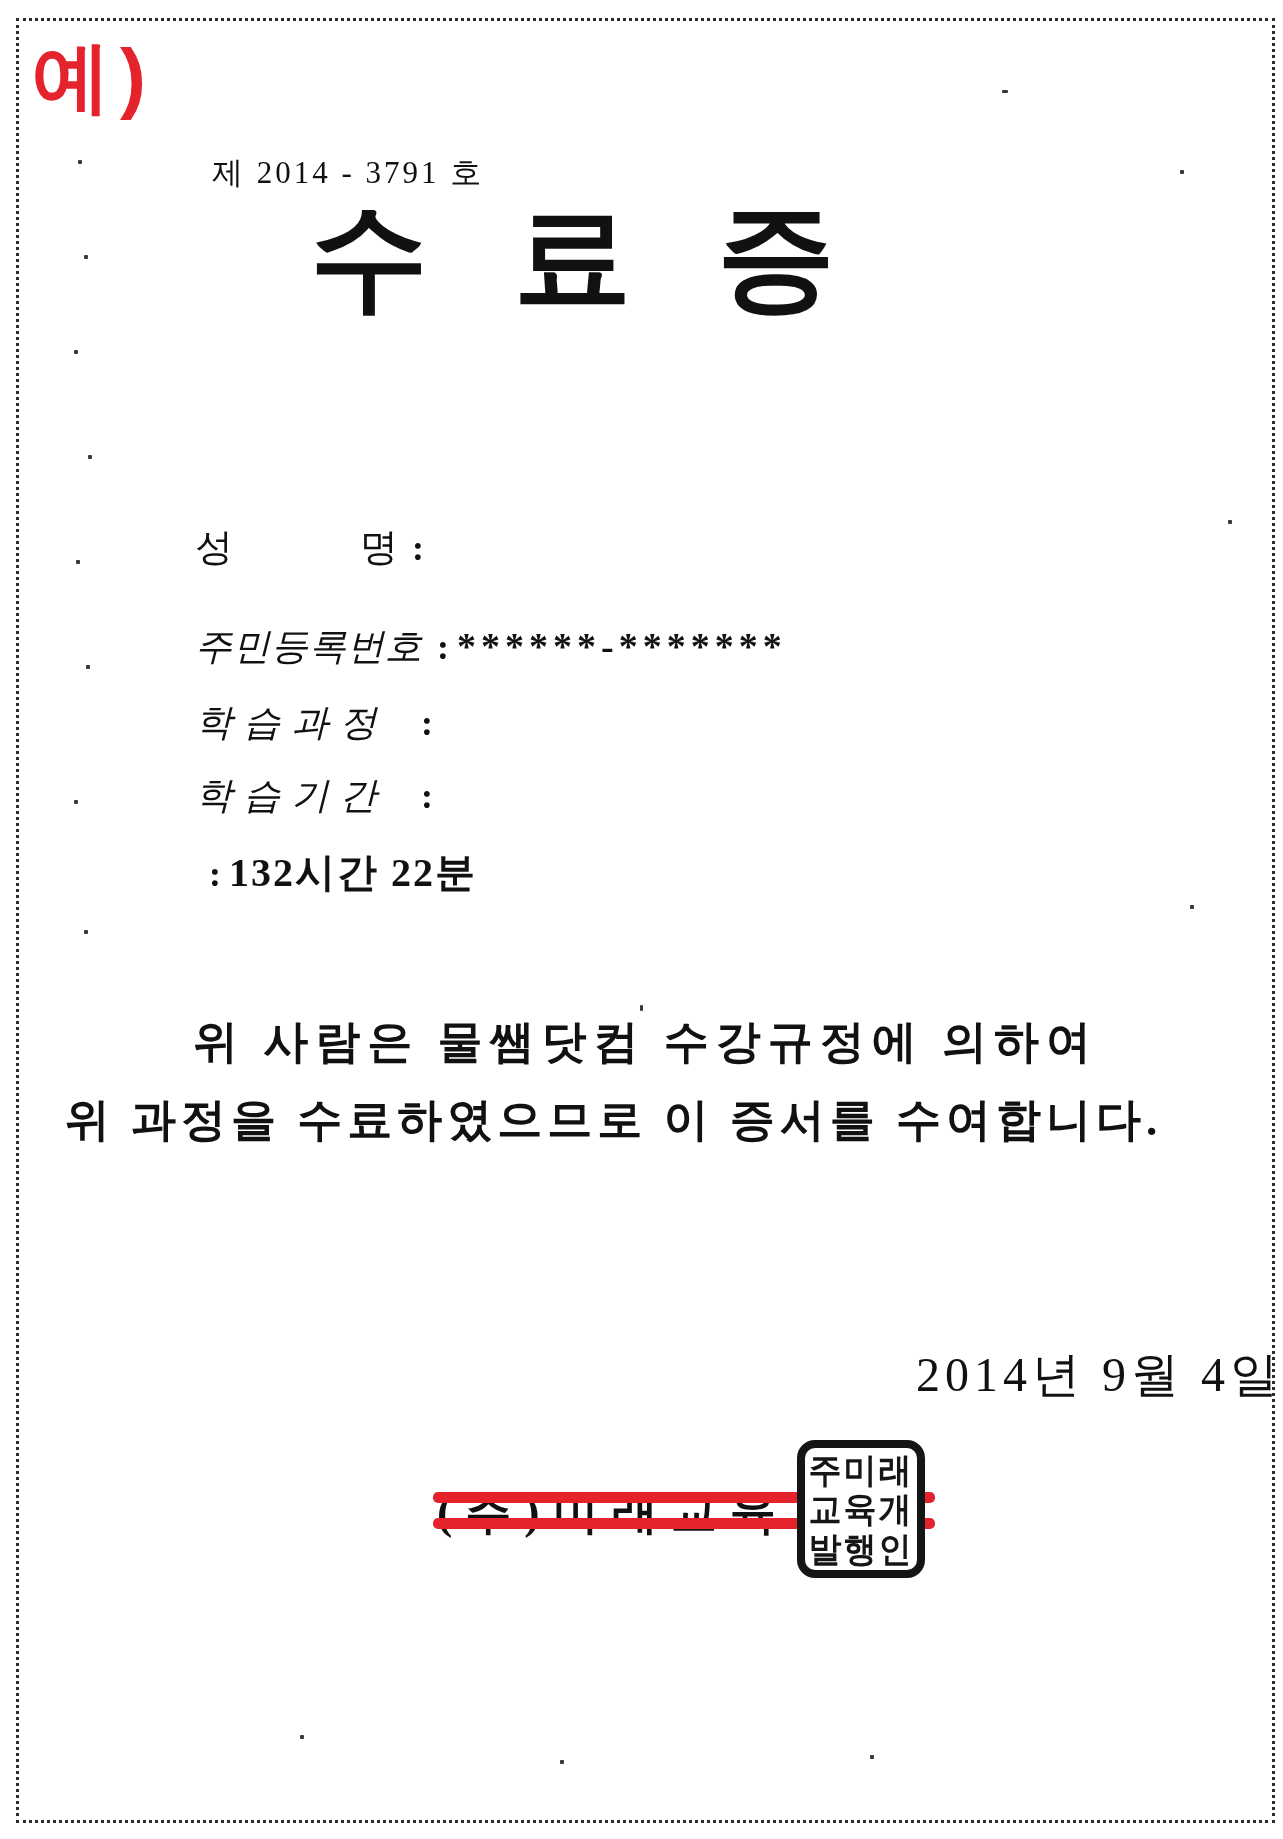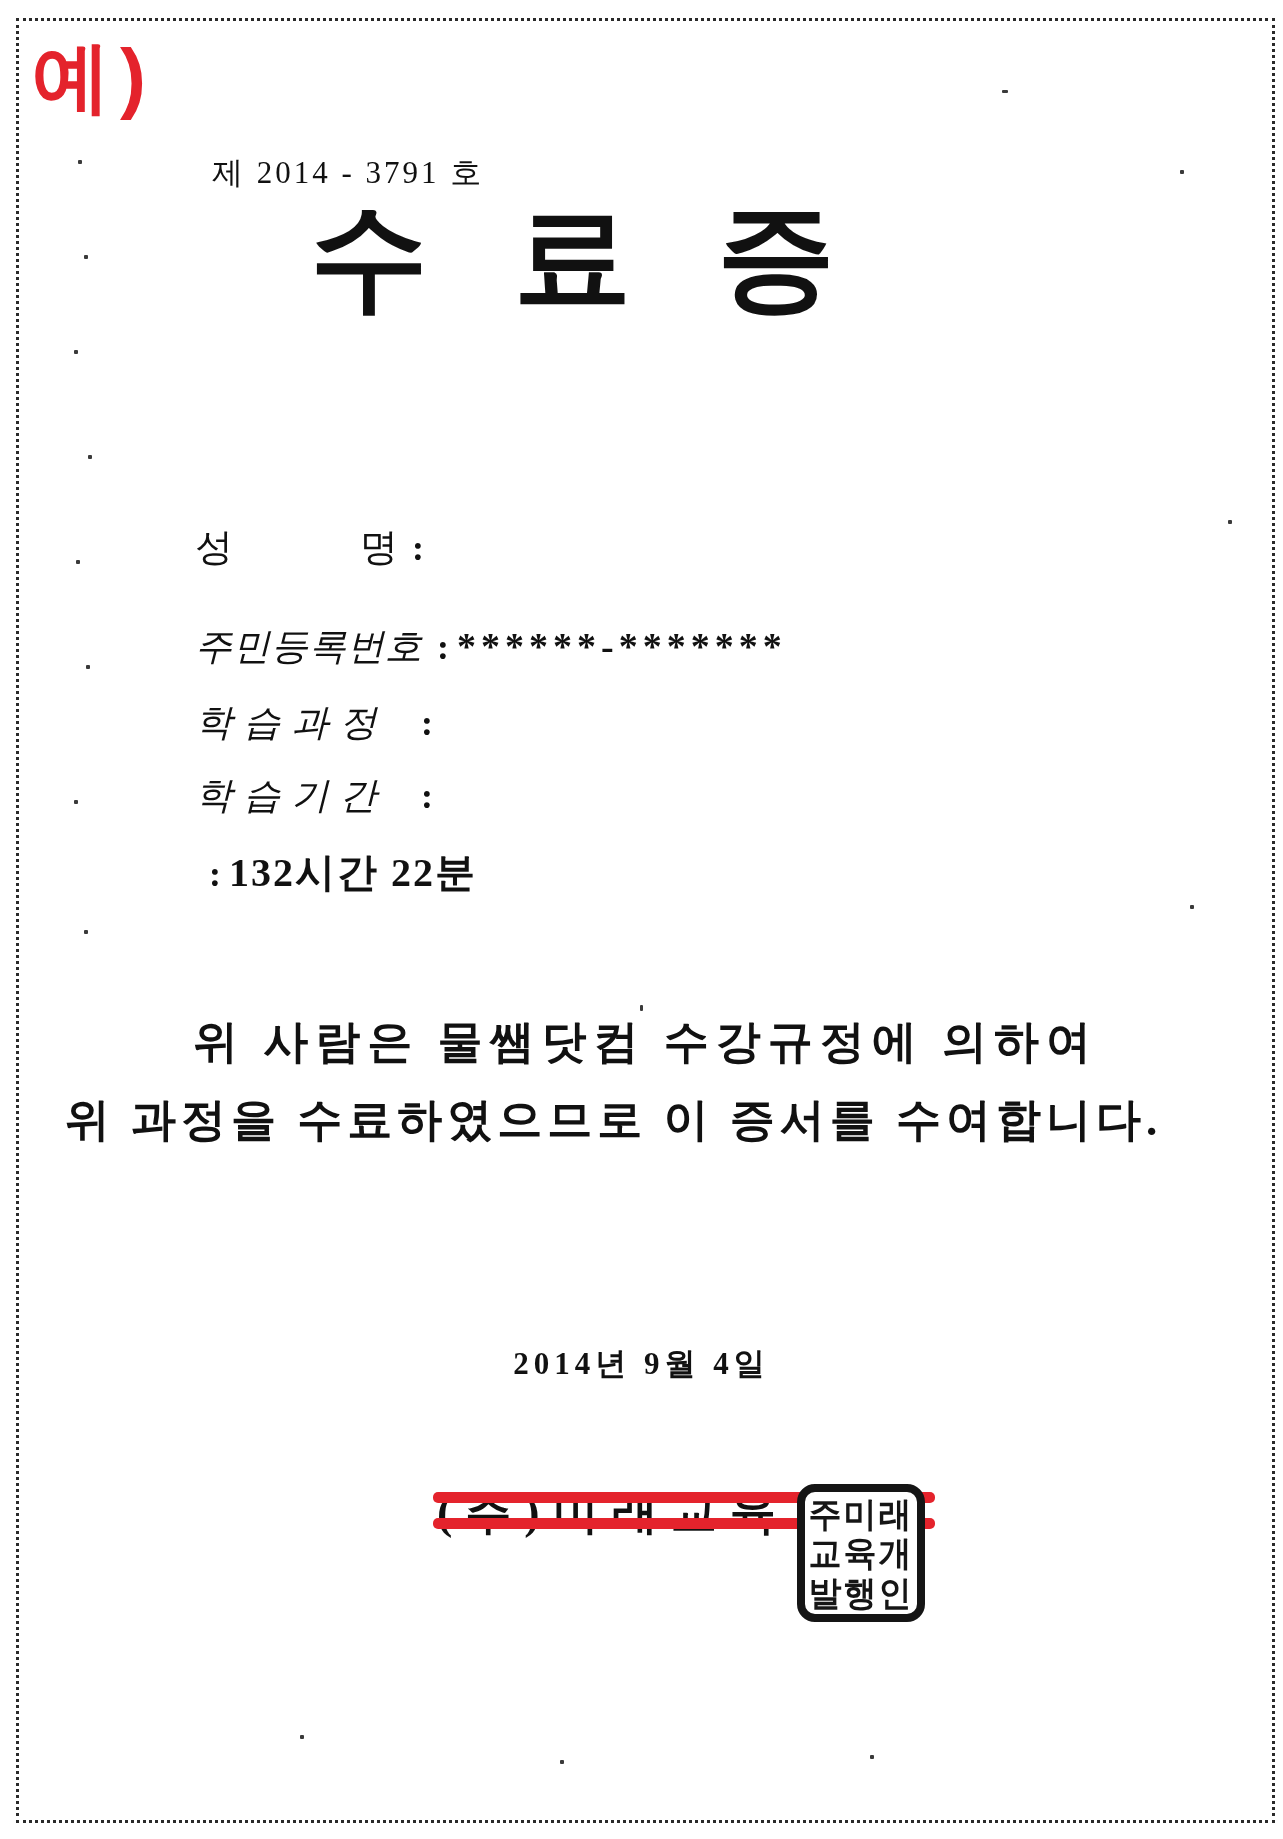"2014년 9월 4일" .issue-date { font-size: 31px -> 48px; font-weight: 700 -> 400; text-align: center -> right }
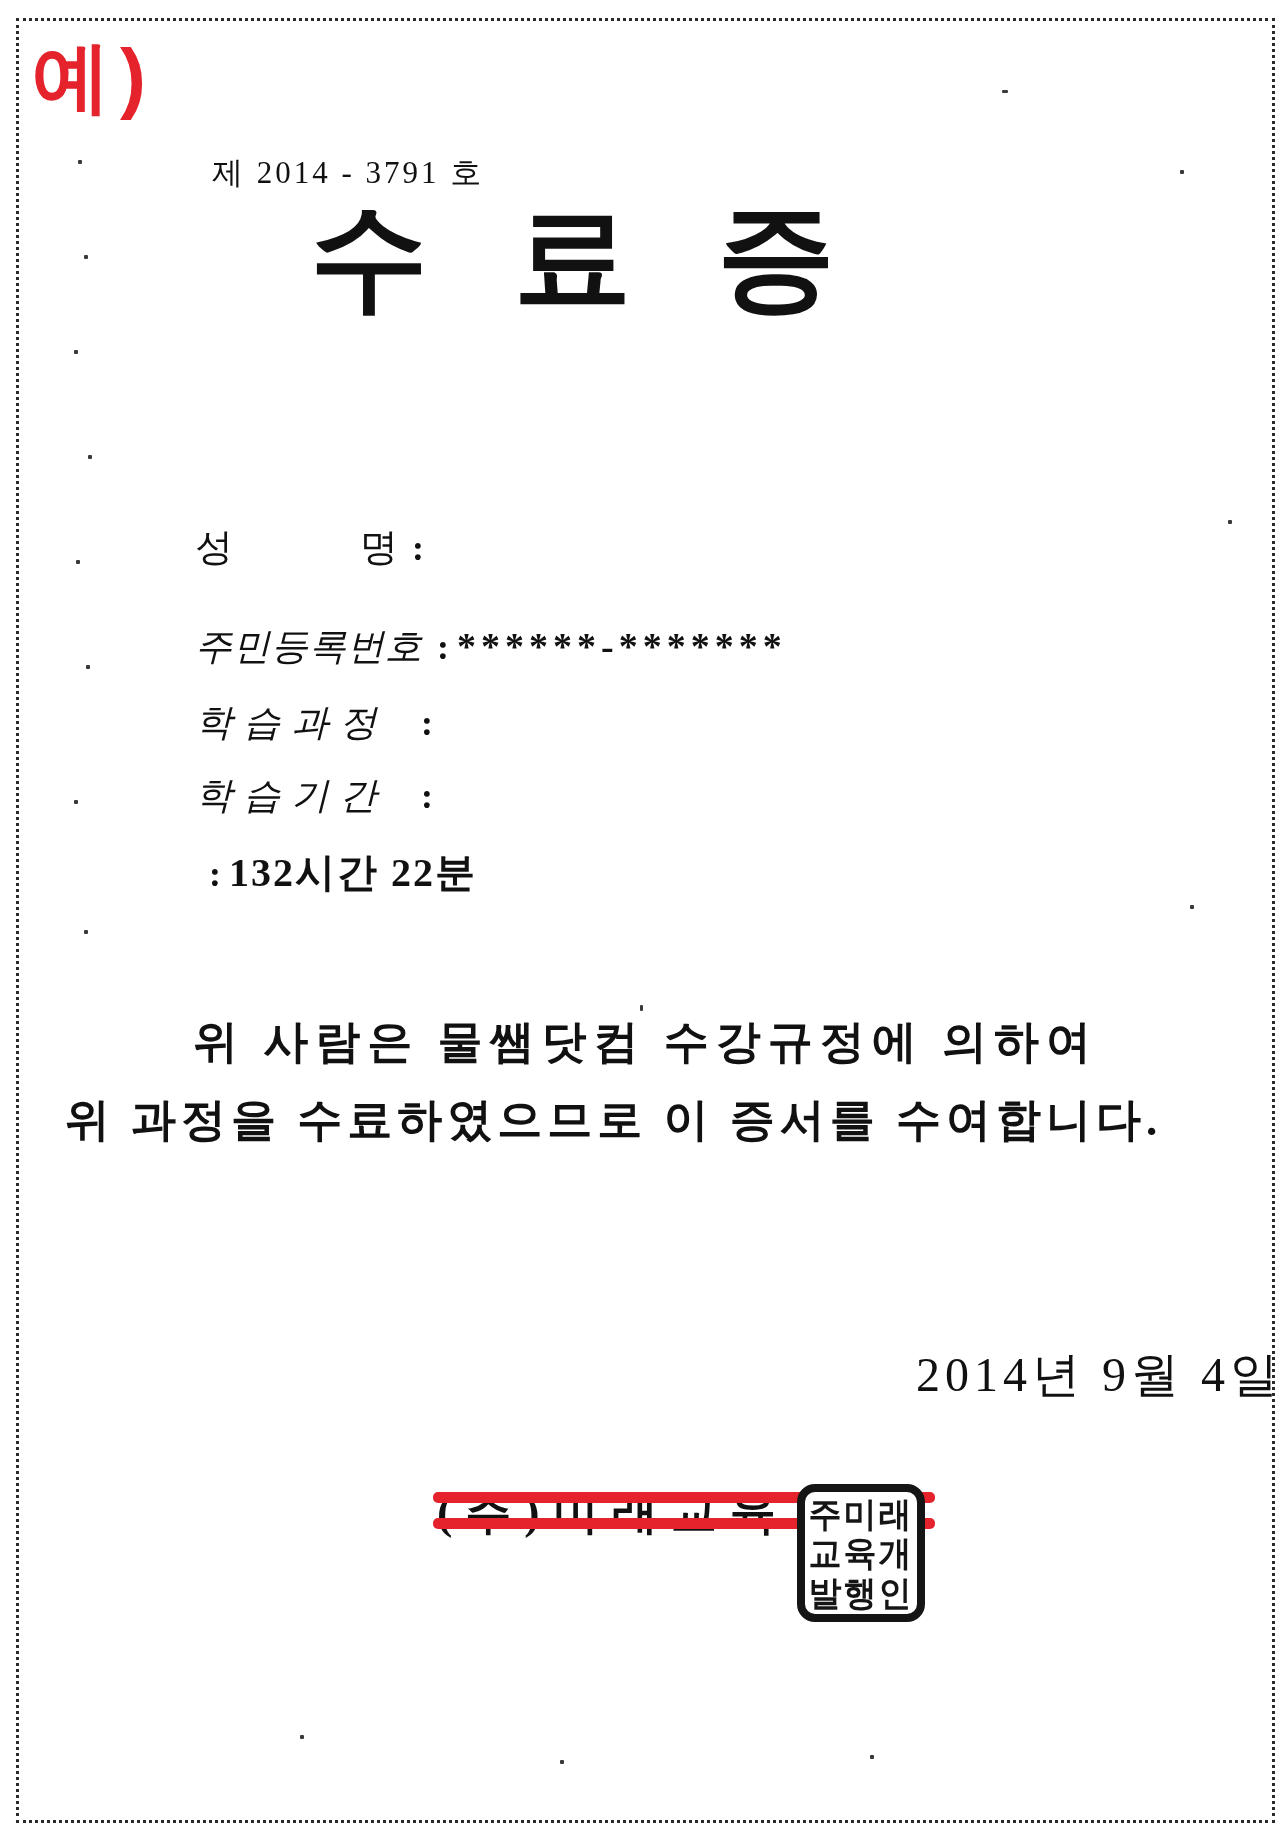"주미래" .seal { margin-top: 44px -> none }
